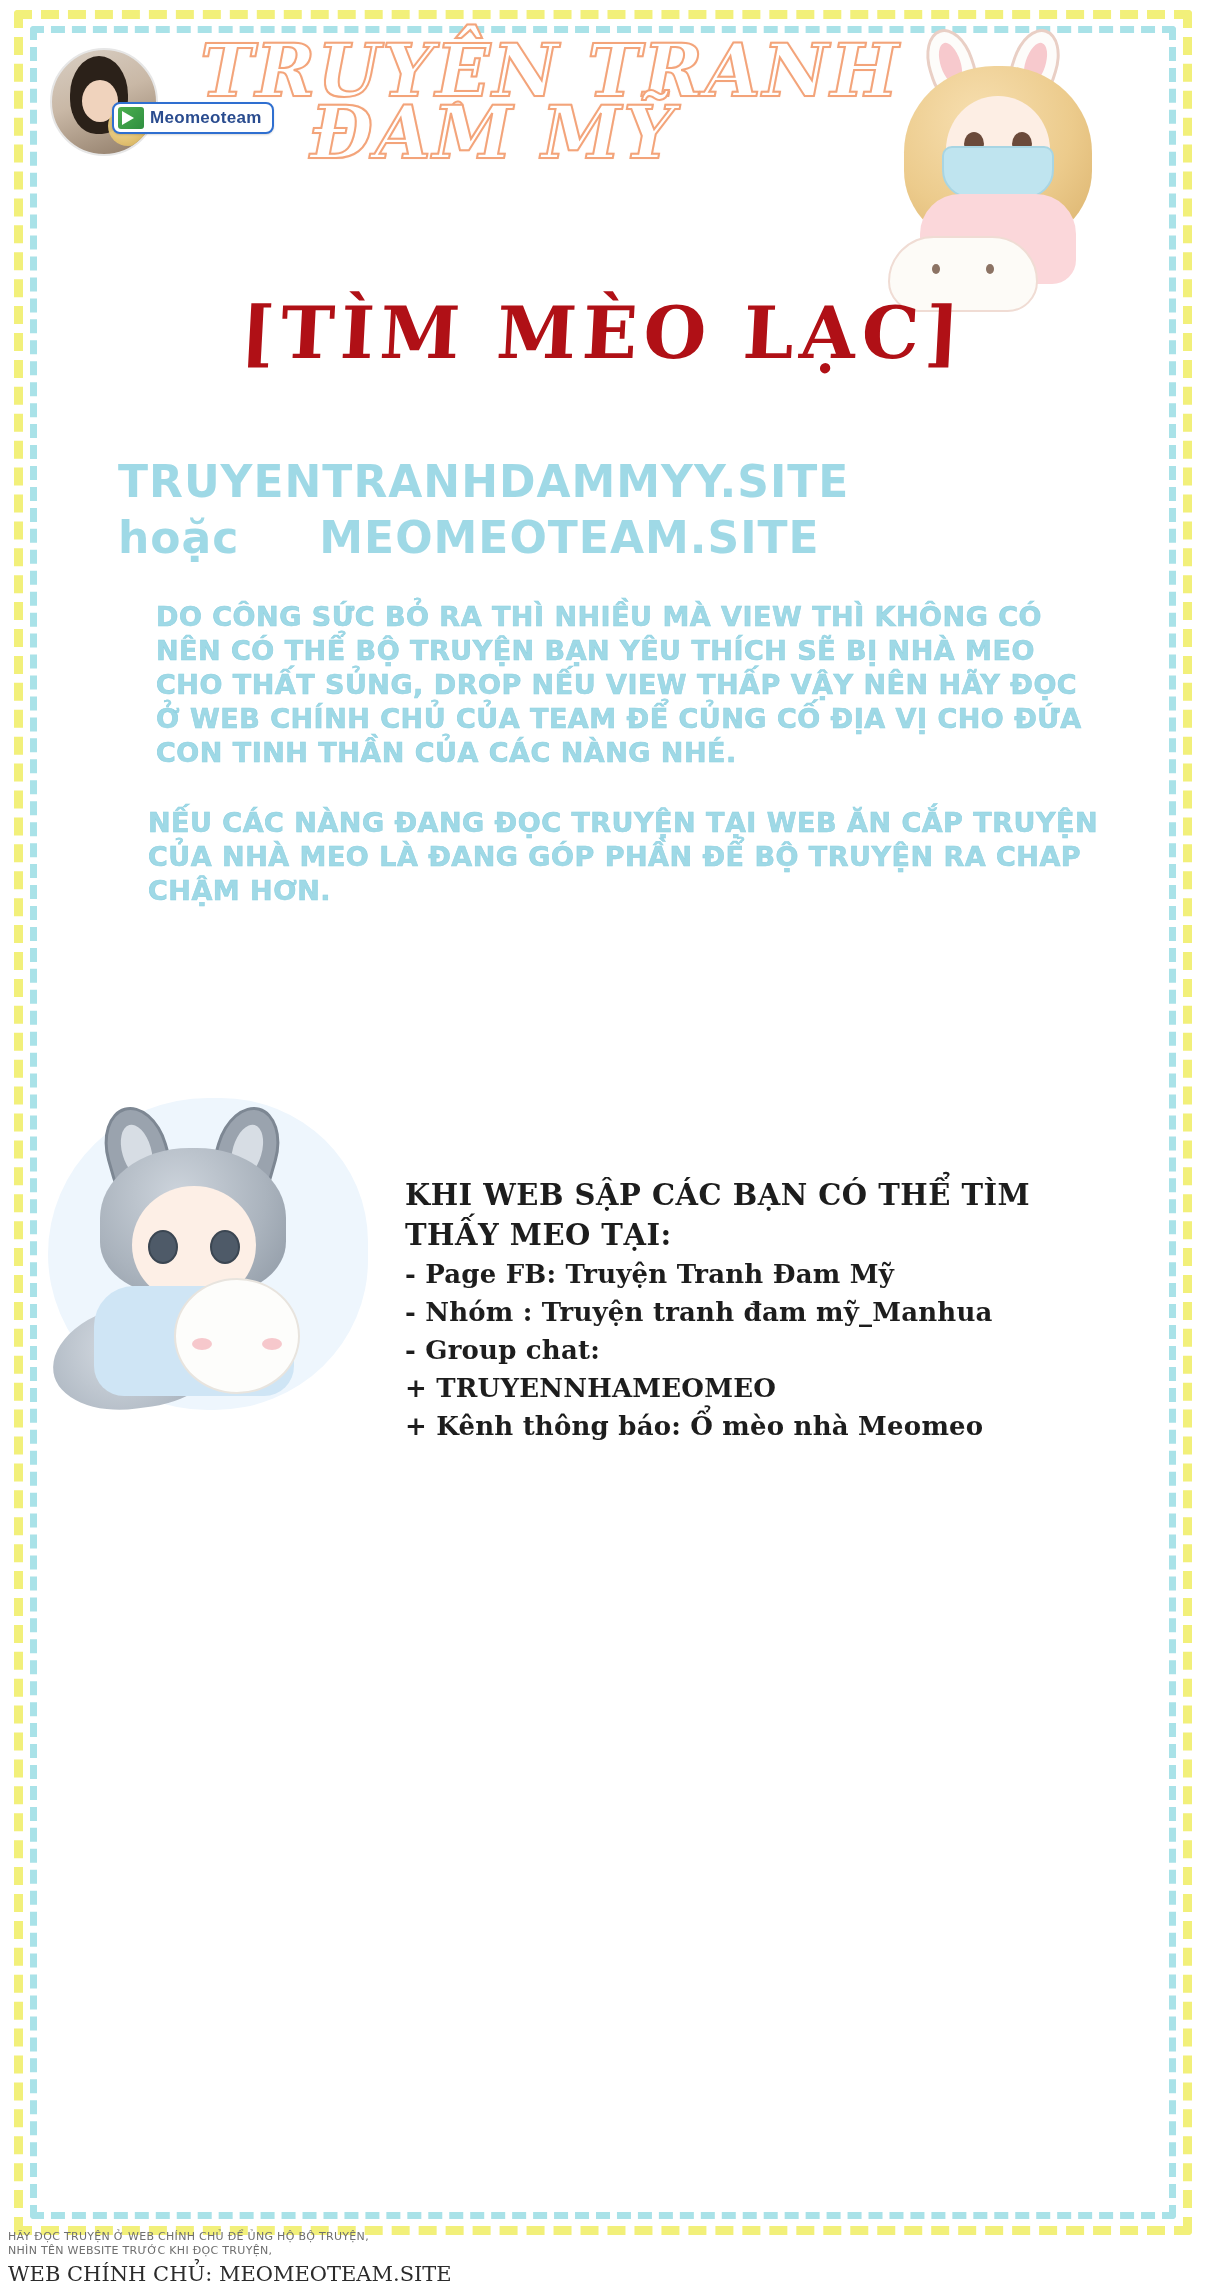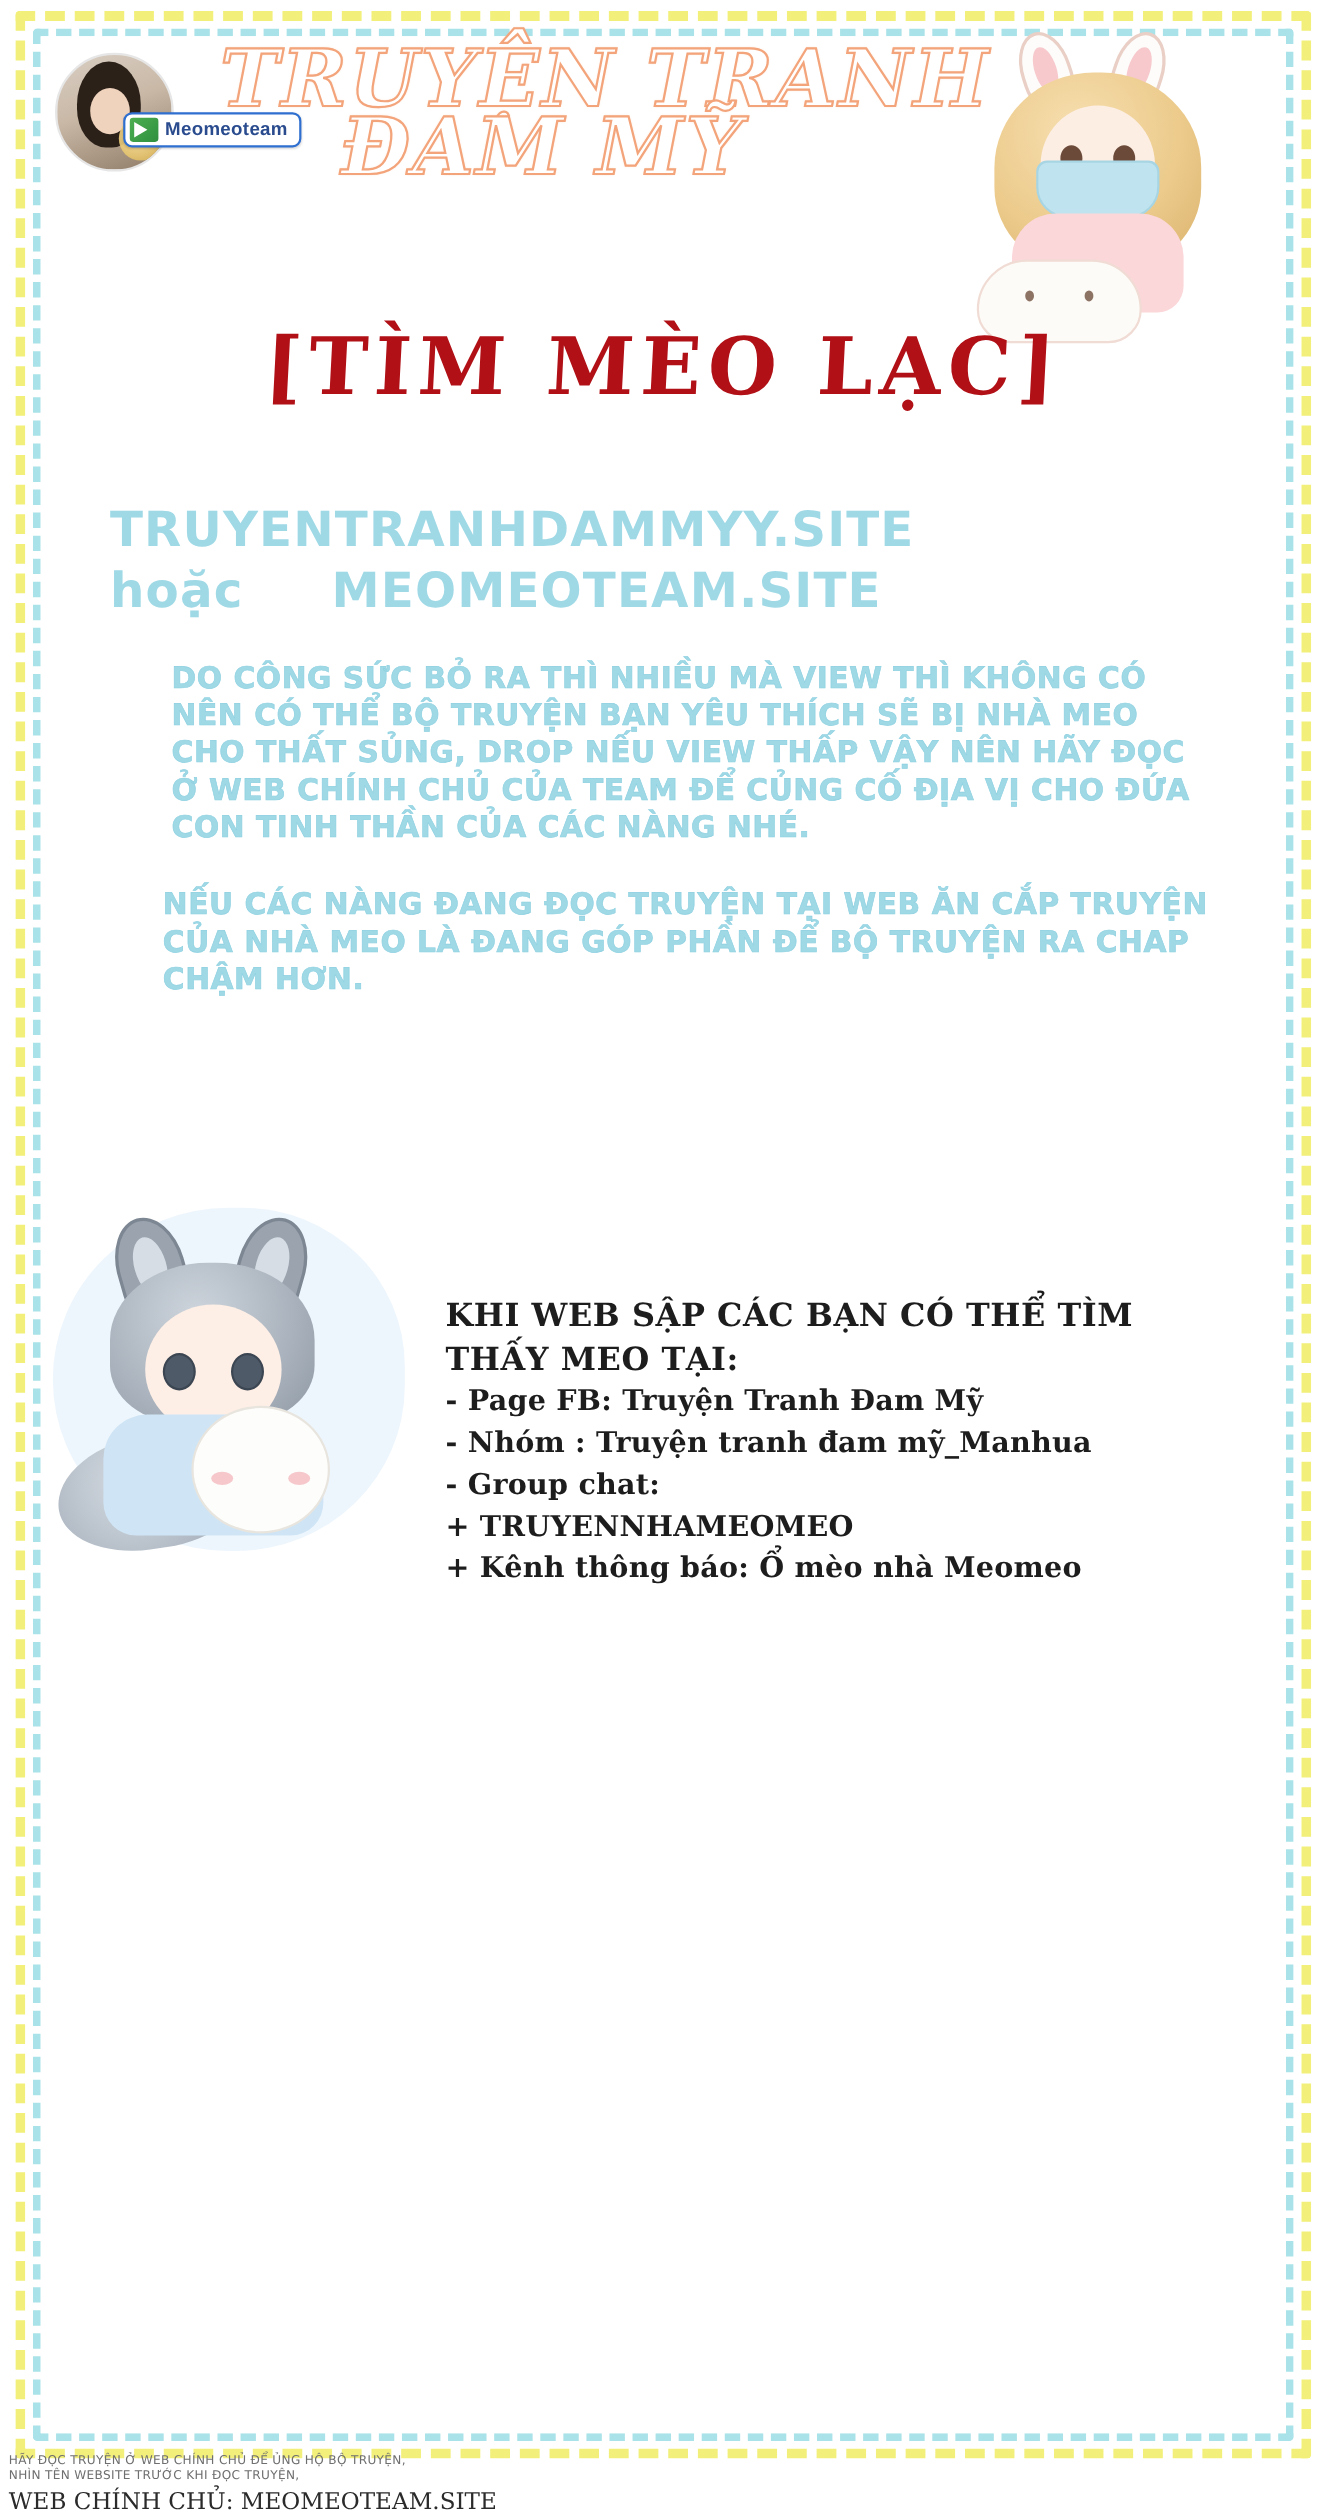"TRUYENTRANHDAMMYY.SITE" .sites { margin-left: none -> 18px }
